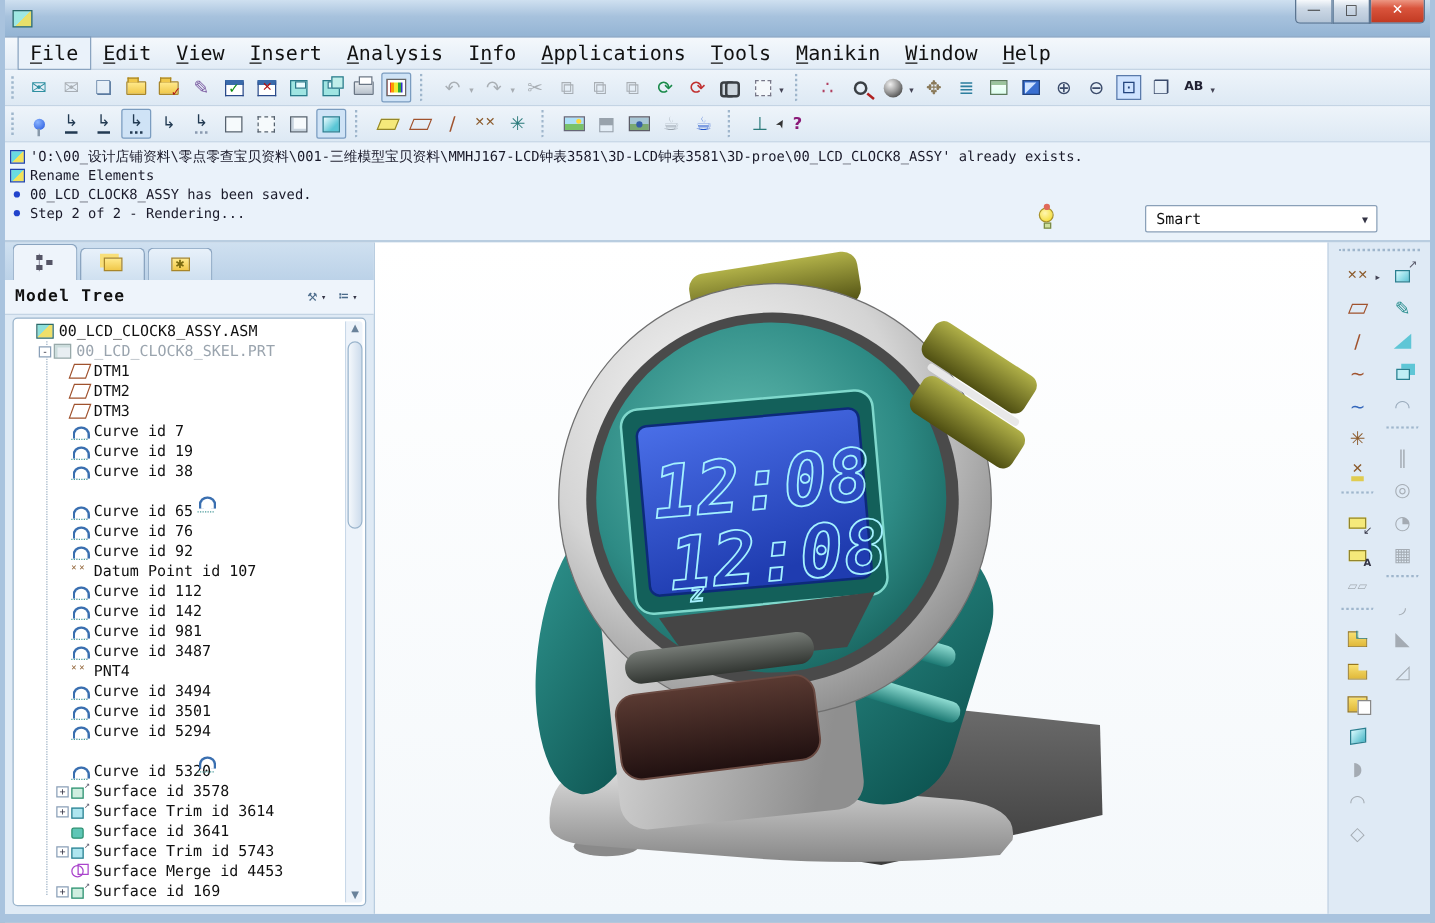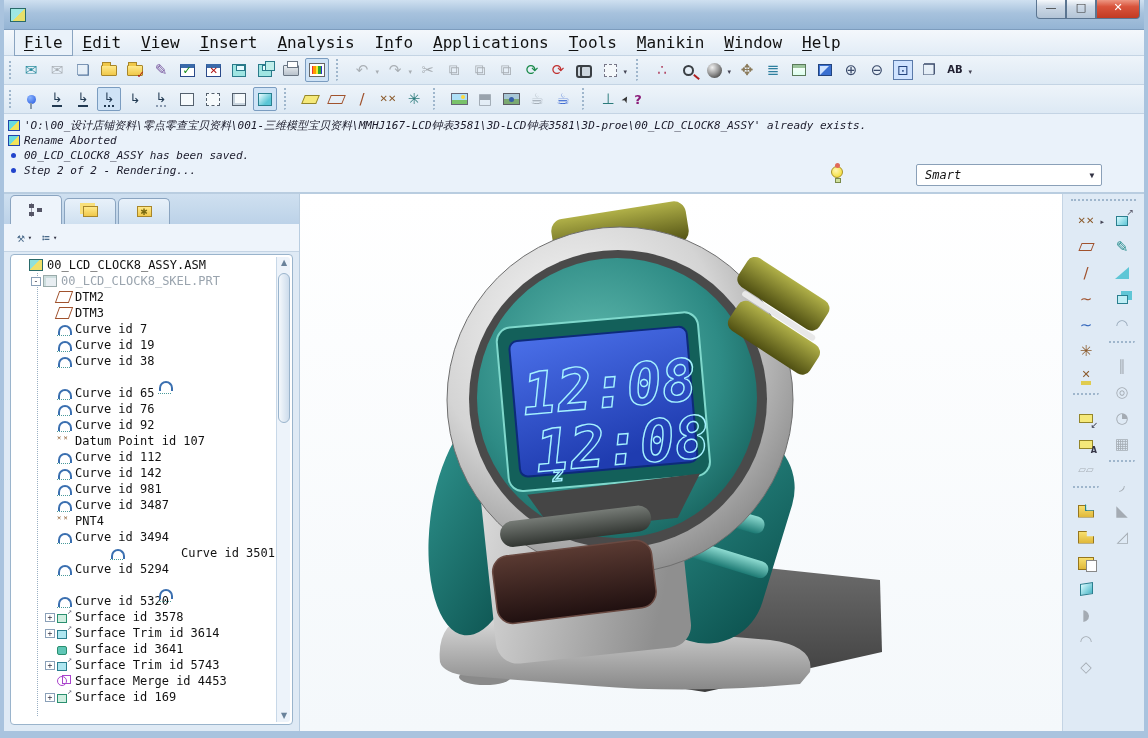"'O:\00_设计店铺资料\零点零查宝贝资料\001-三维模型宝贝资料\MMHJ" .msgarea { font-style: italic -> none }
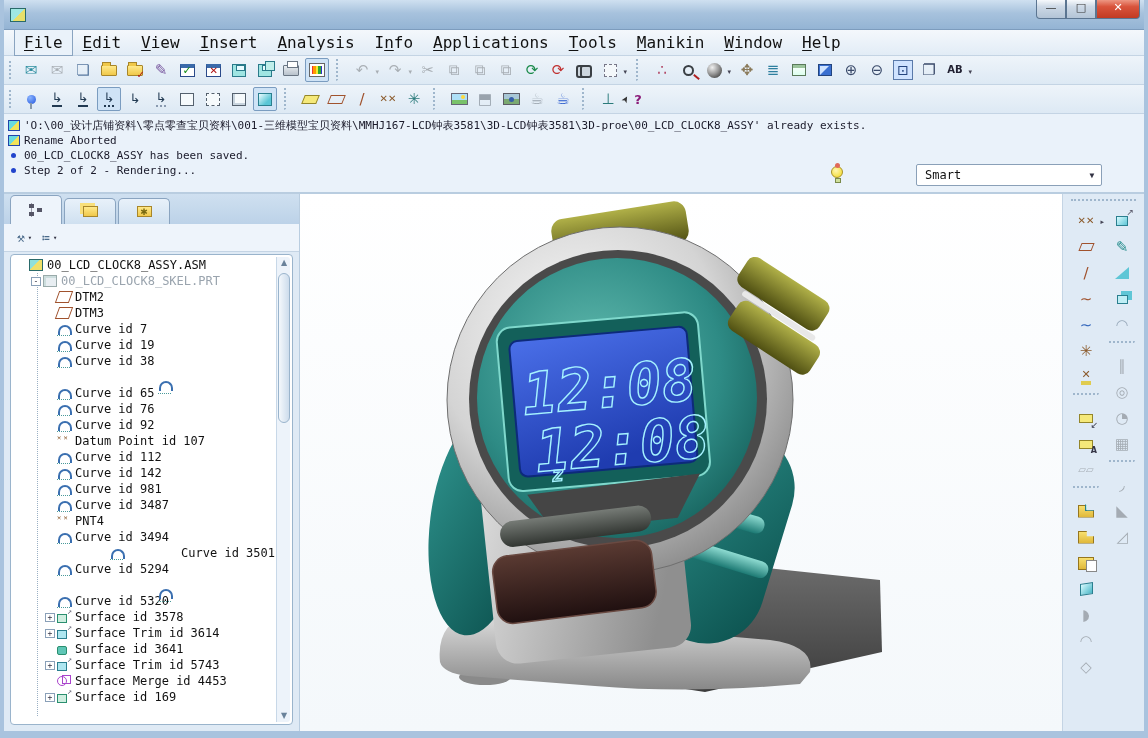"Rename Aborted" span.text { text: Aborted -> Elements }
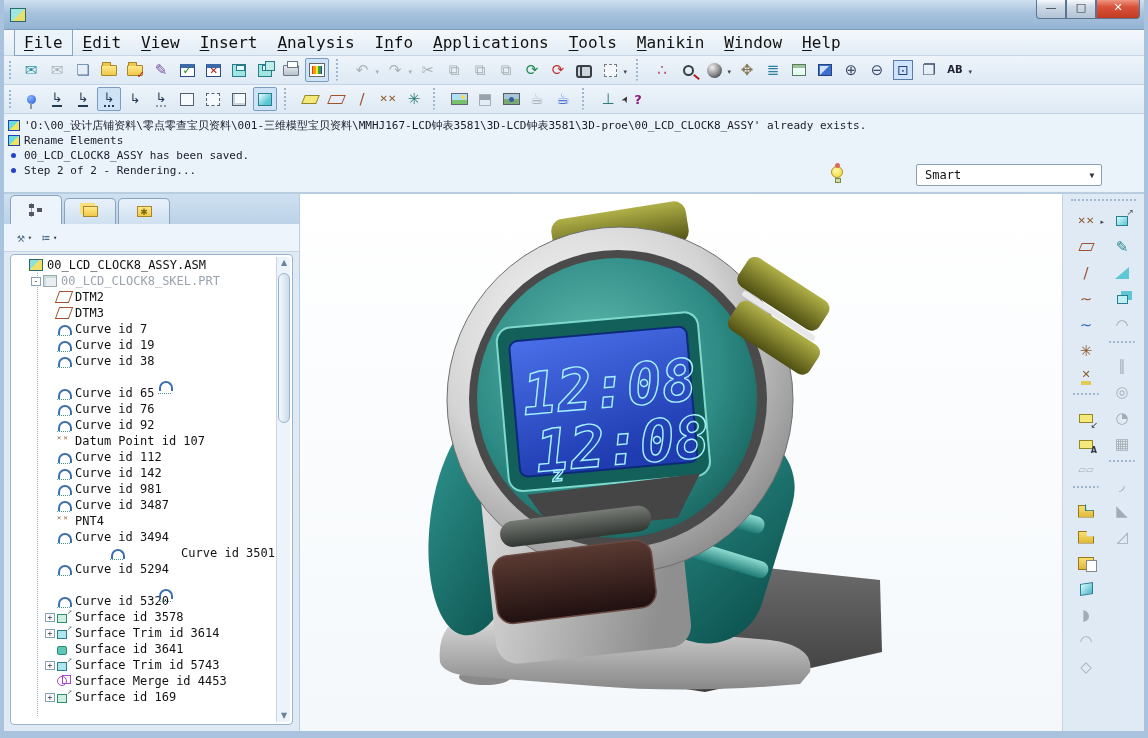"Model Tree" span.tt { html: none -> <span>Model Tree</span> }
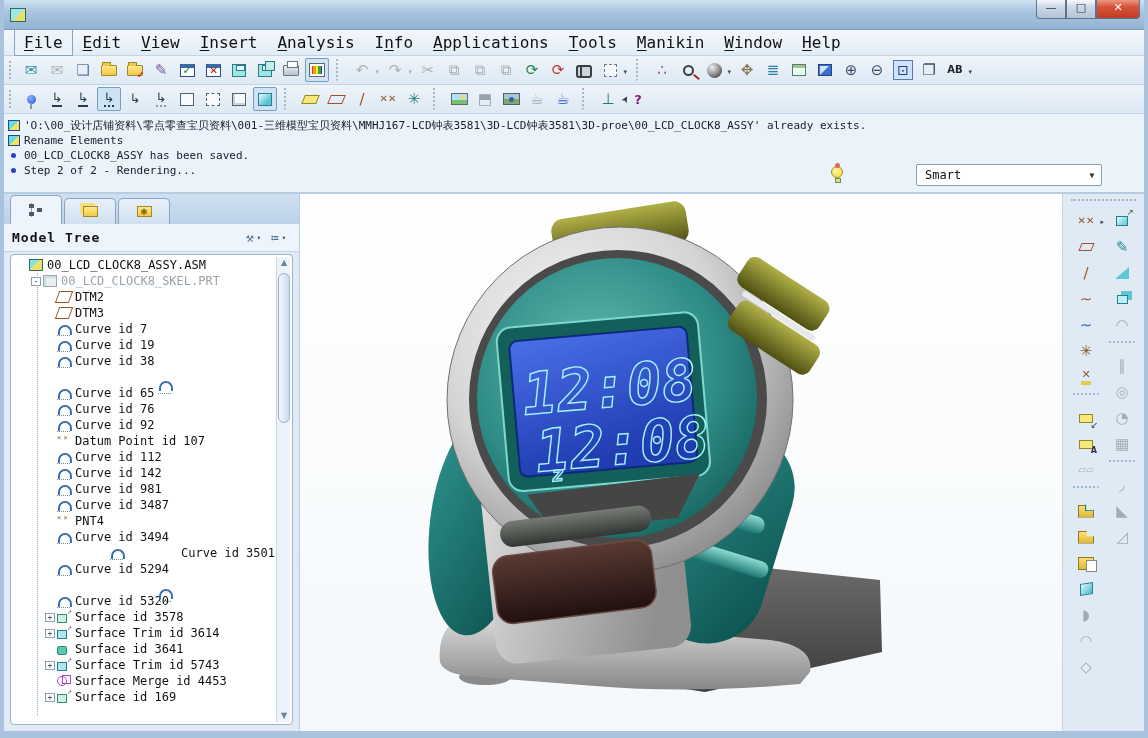"DTM1" div.trow { html: none -> <div> <span></span> <span></span> <span>DTM1</span> </div> }
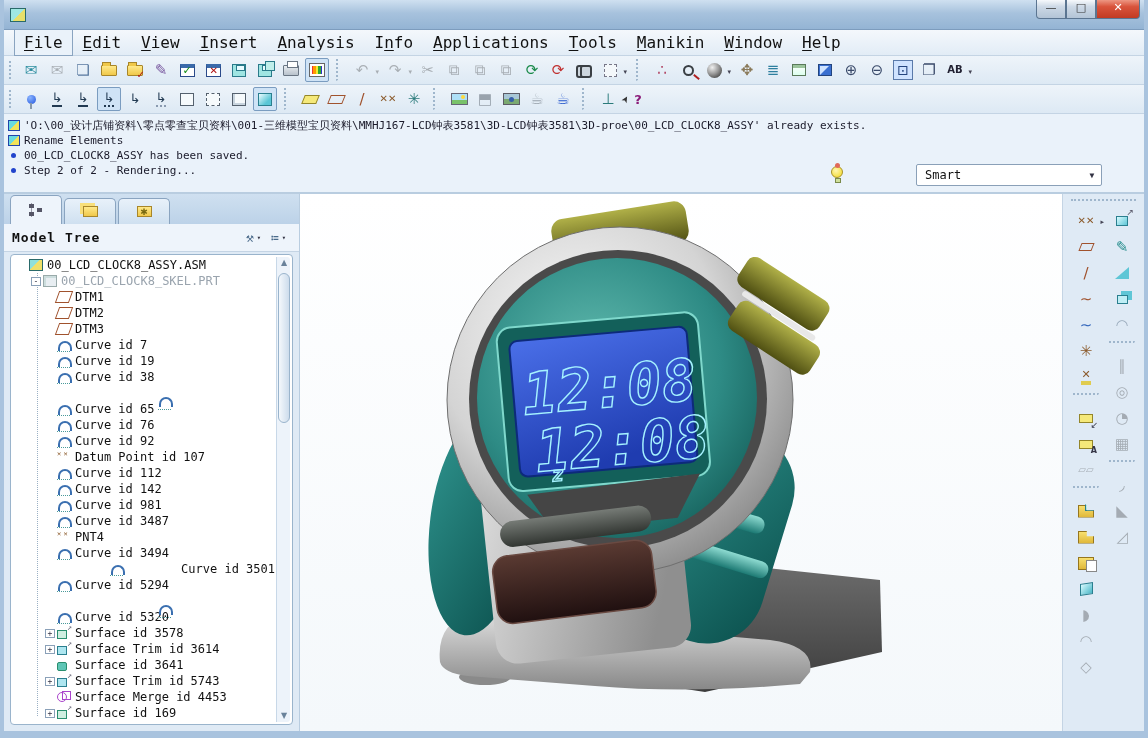"Curve id 3501" div.trow { justify-content: space-between -> none }
